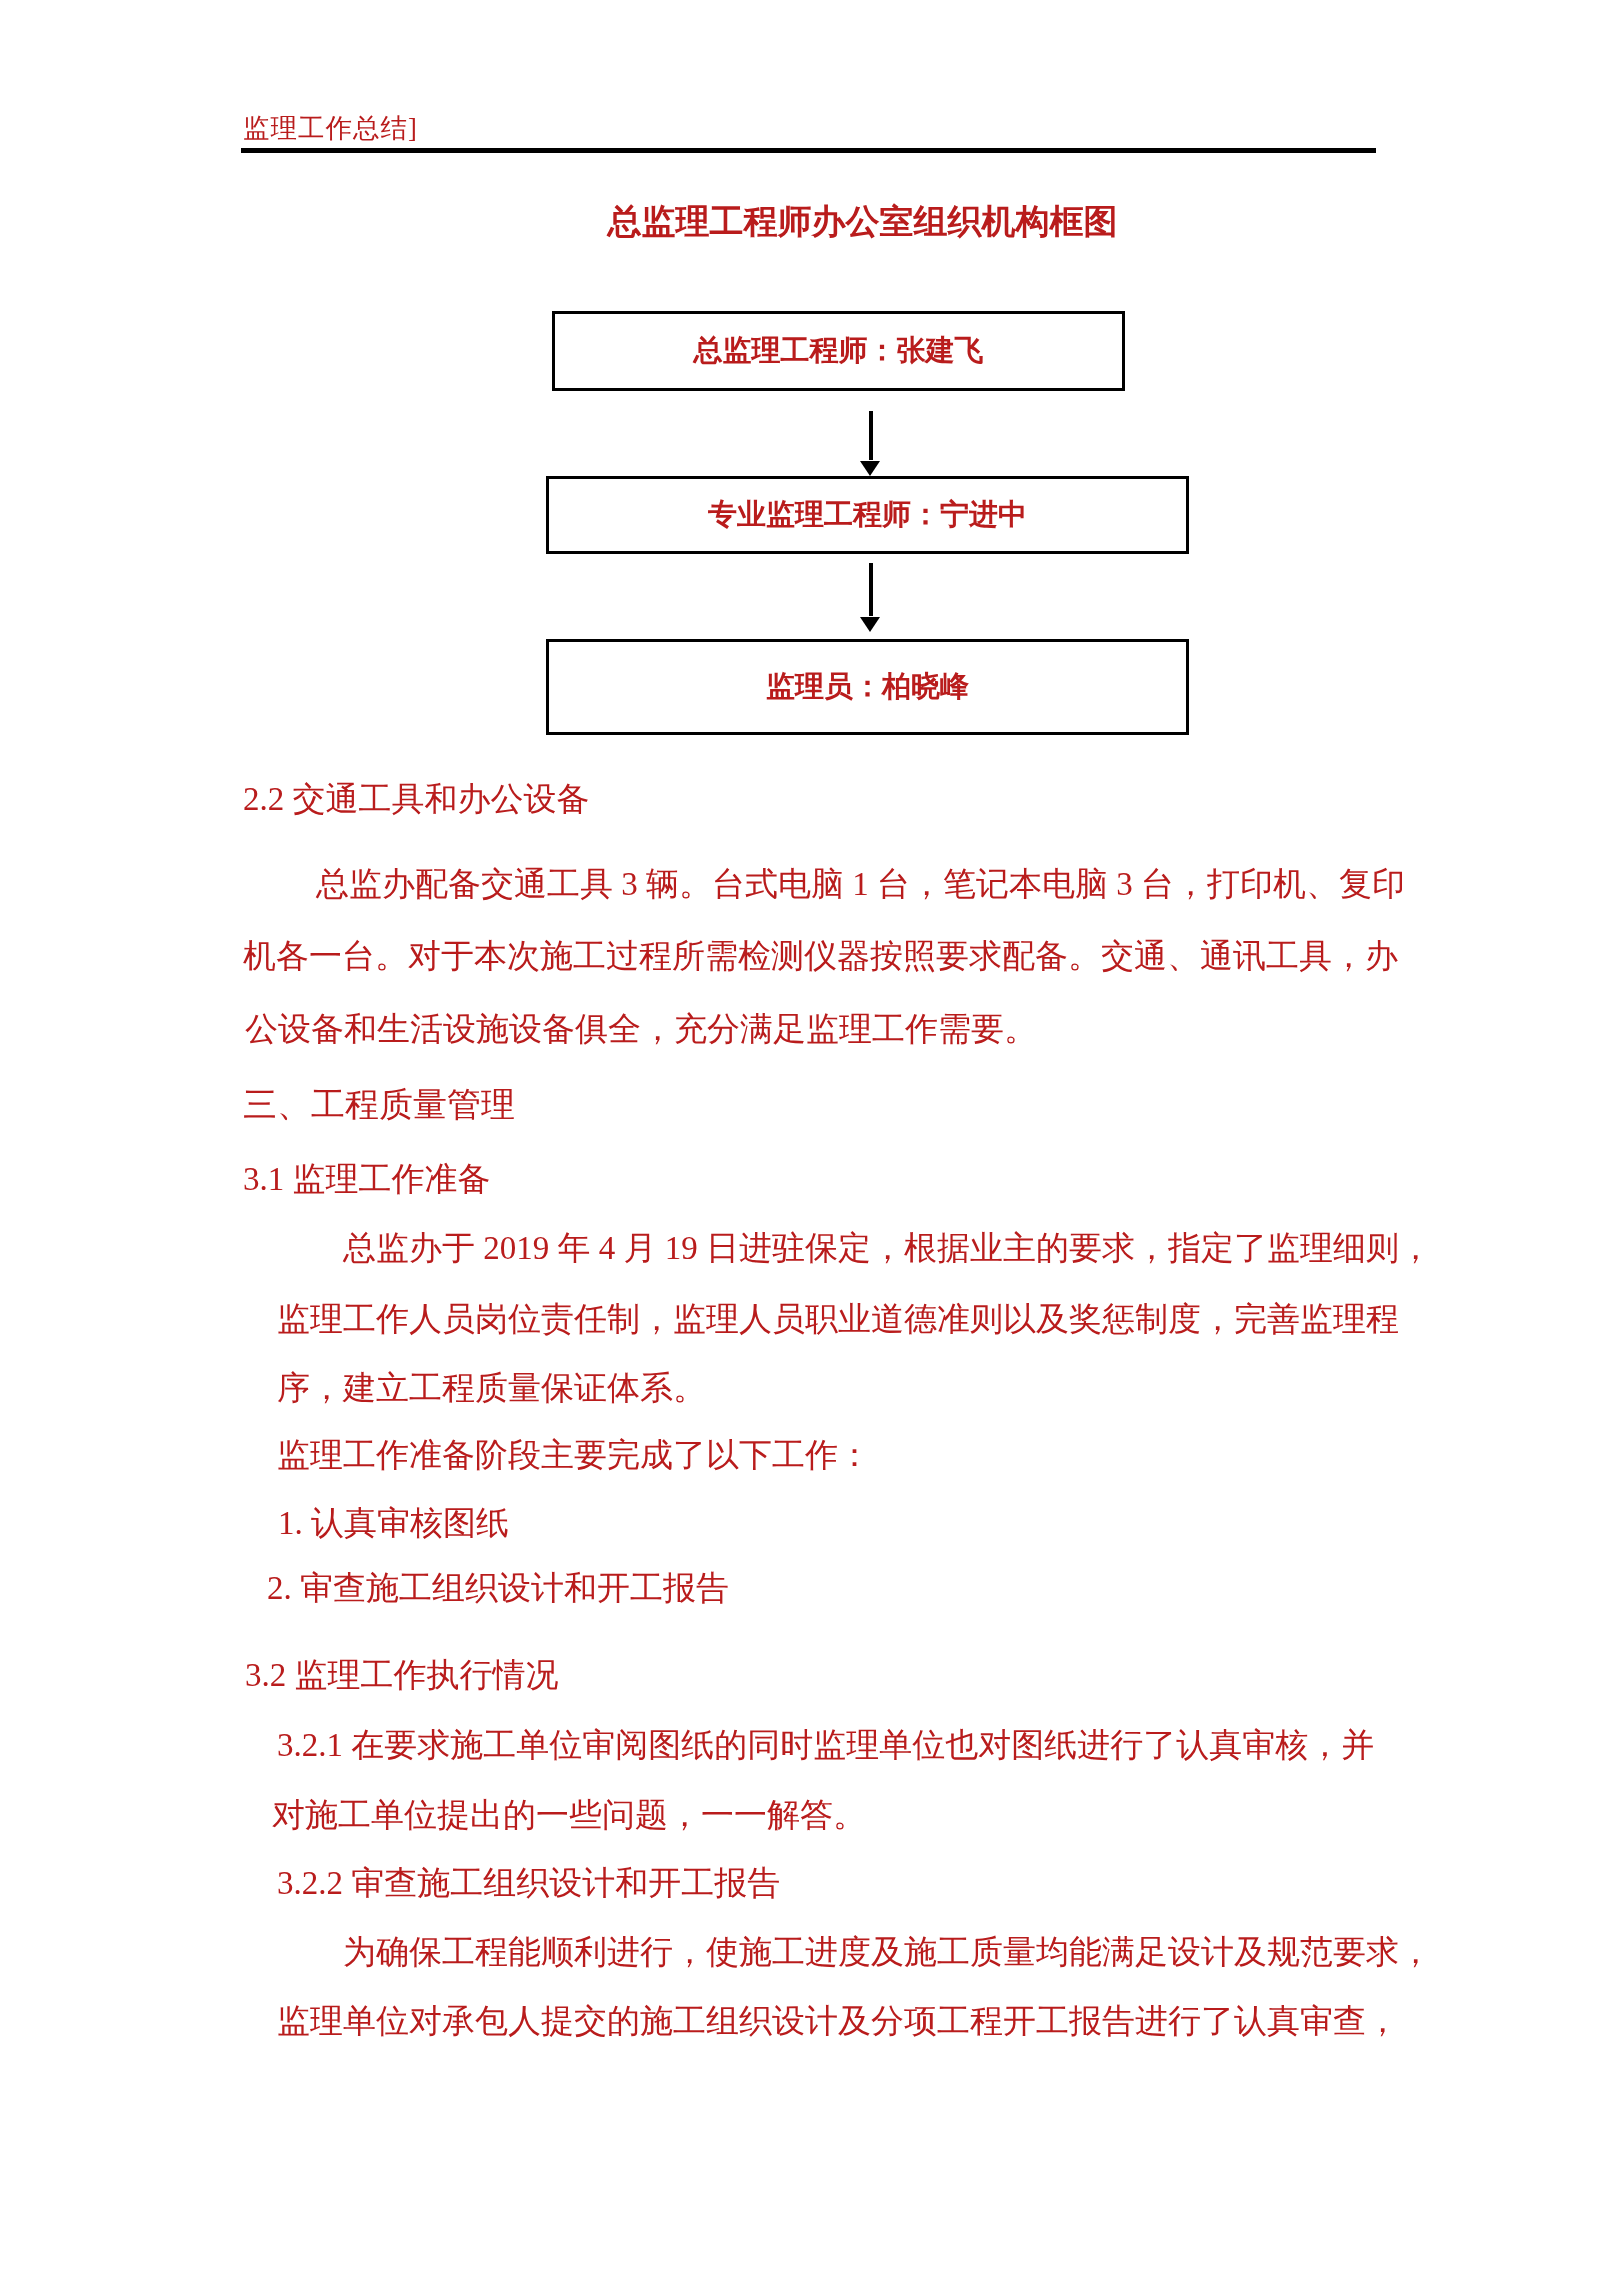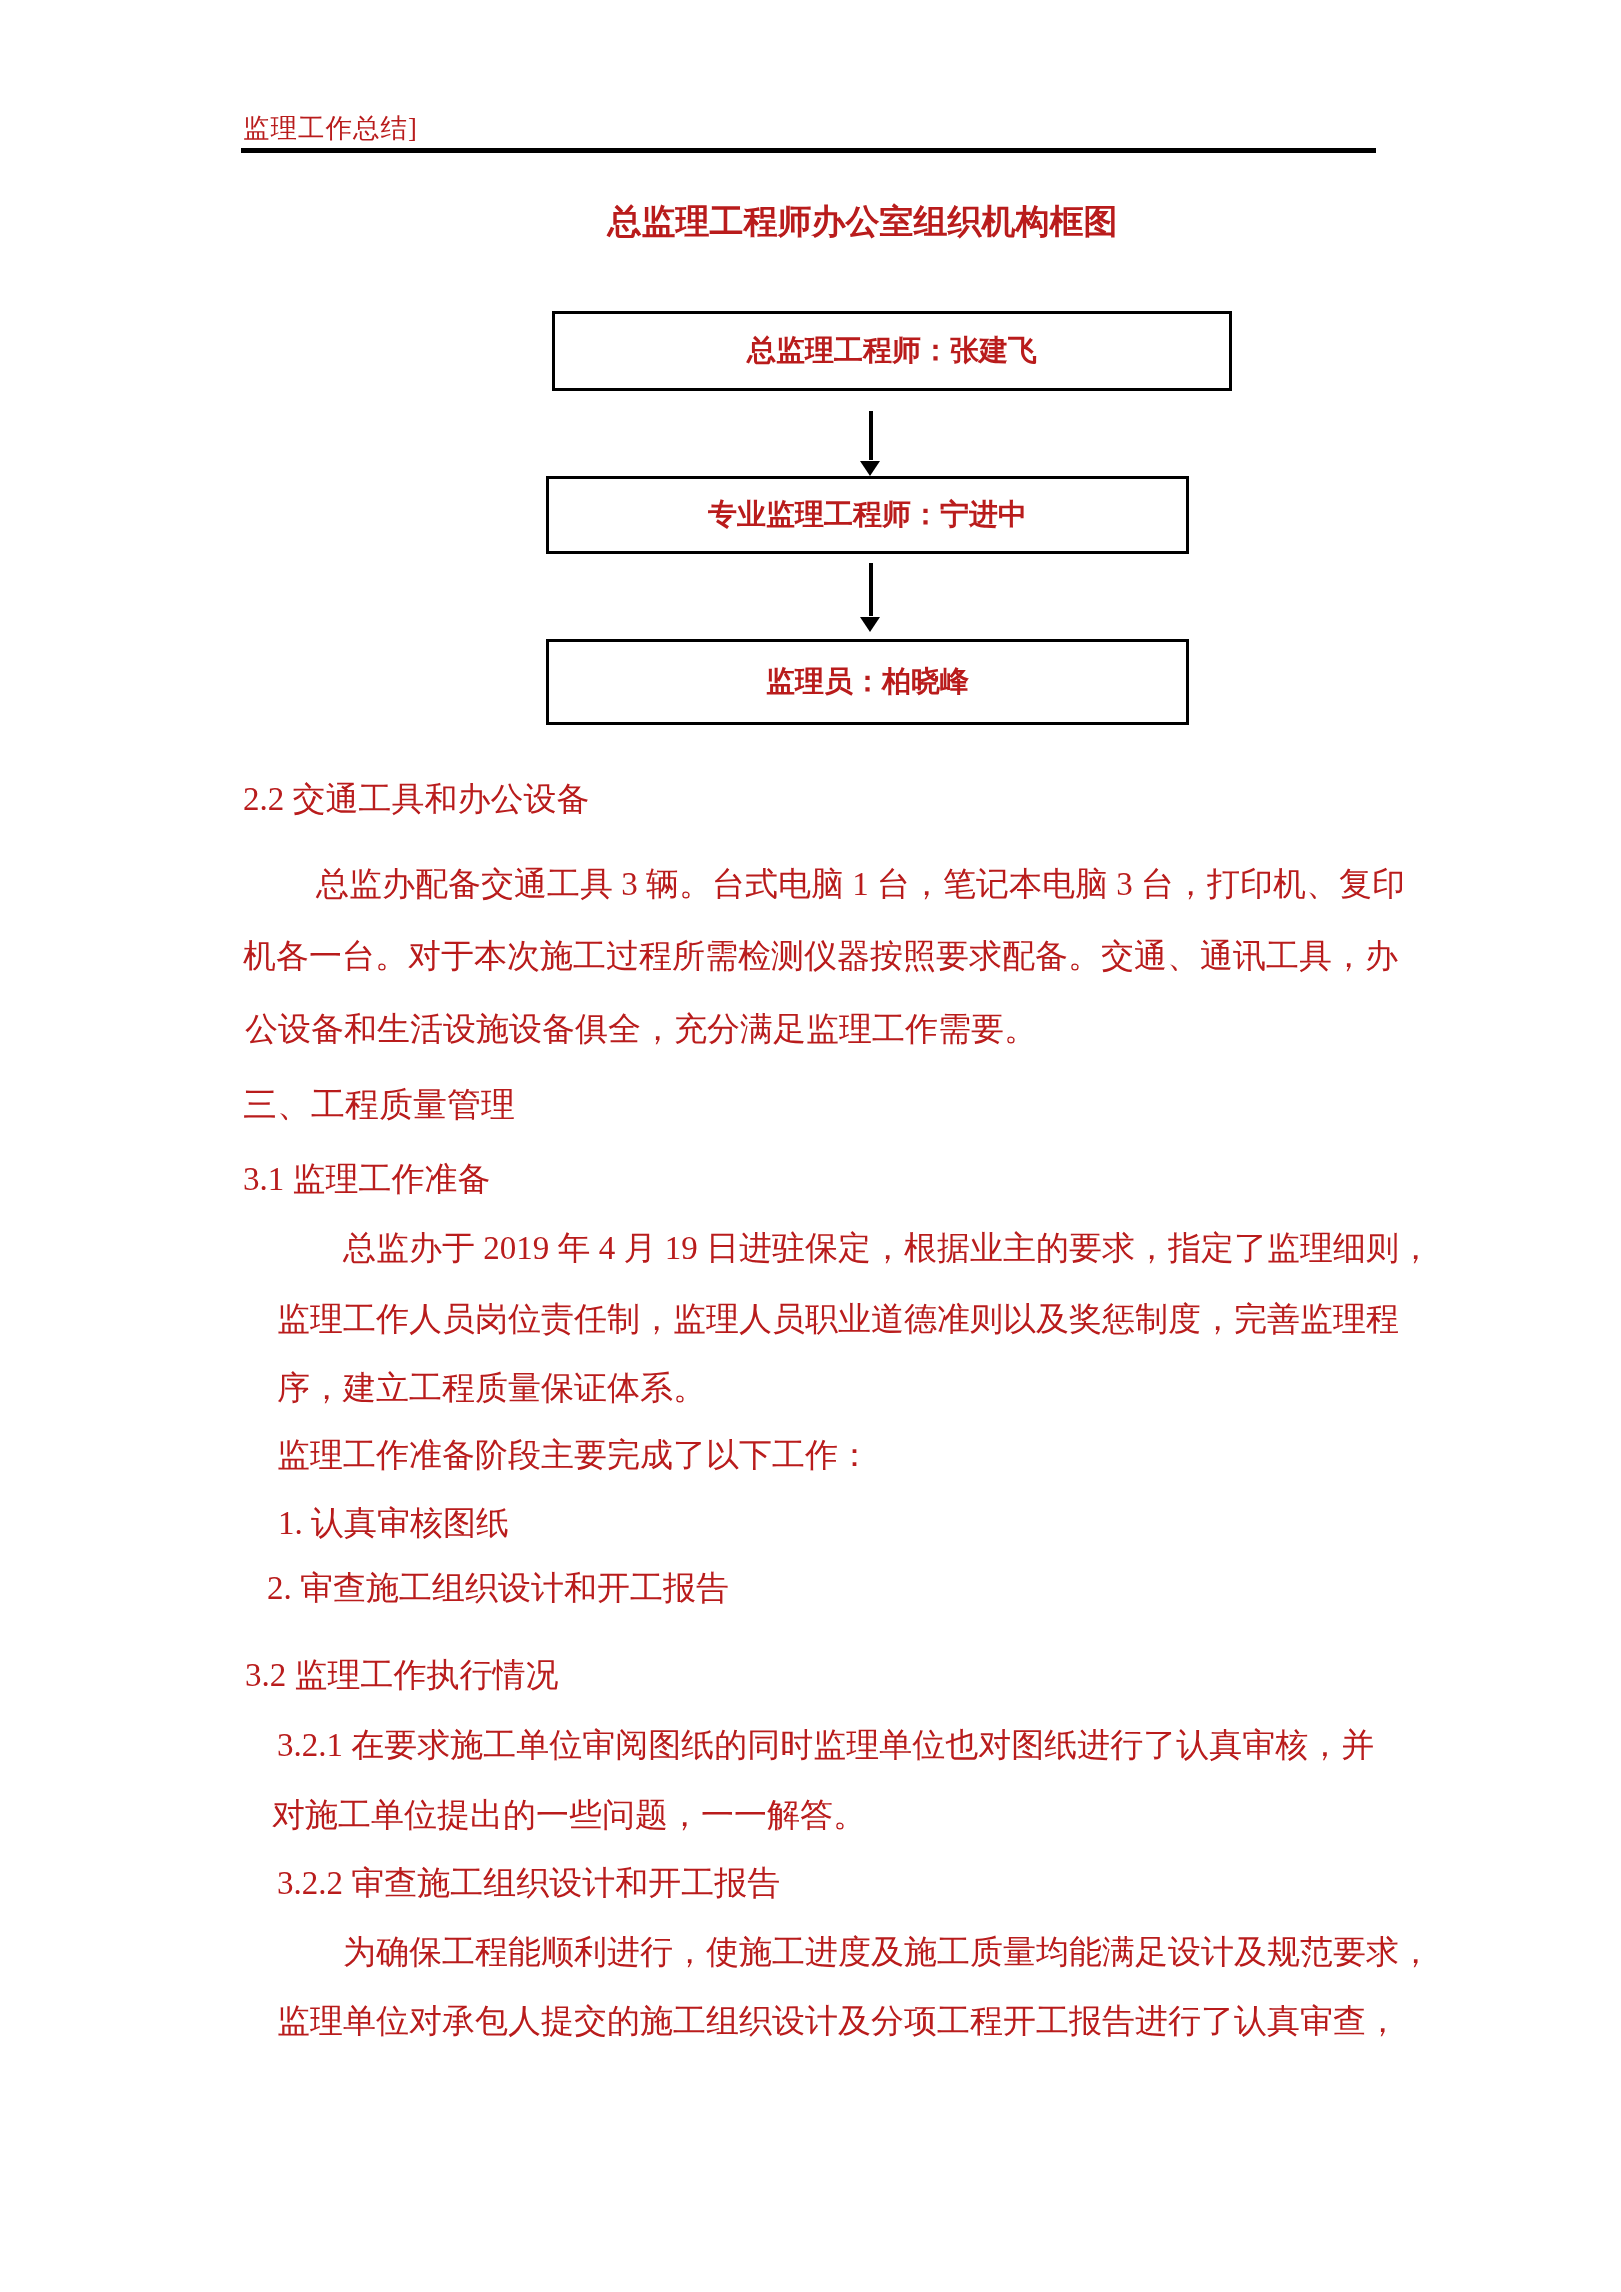"总监理工程师：张建飞" .org-box.box1 { width: 680px -> 573px }
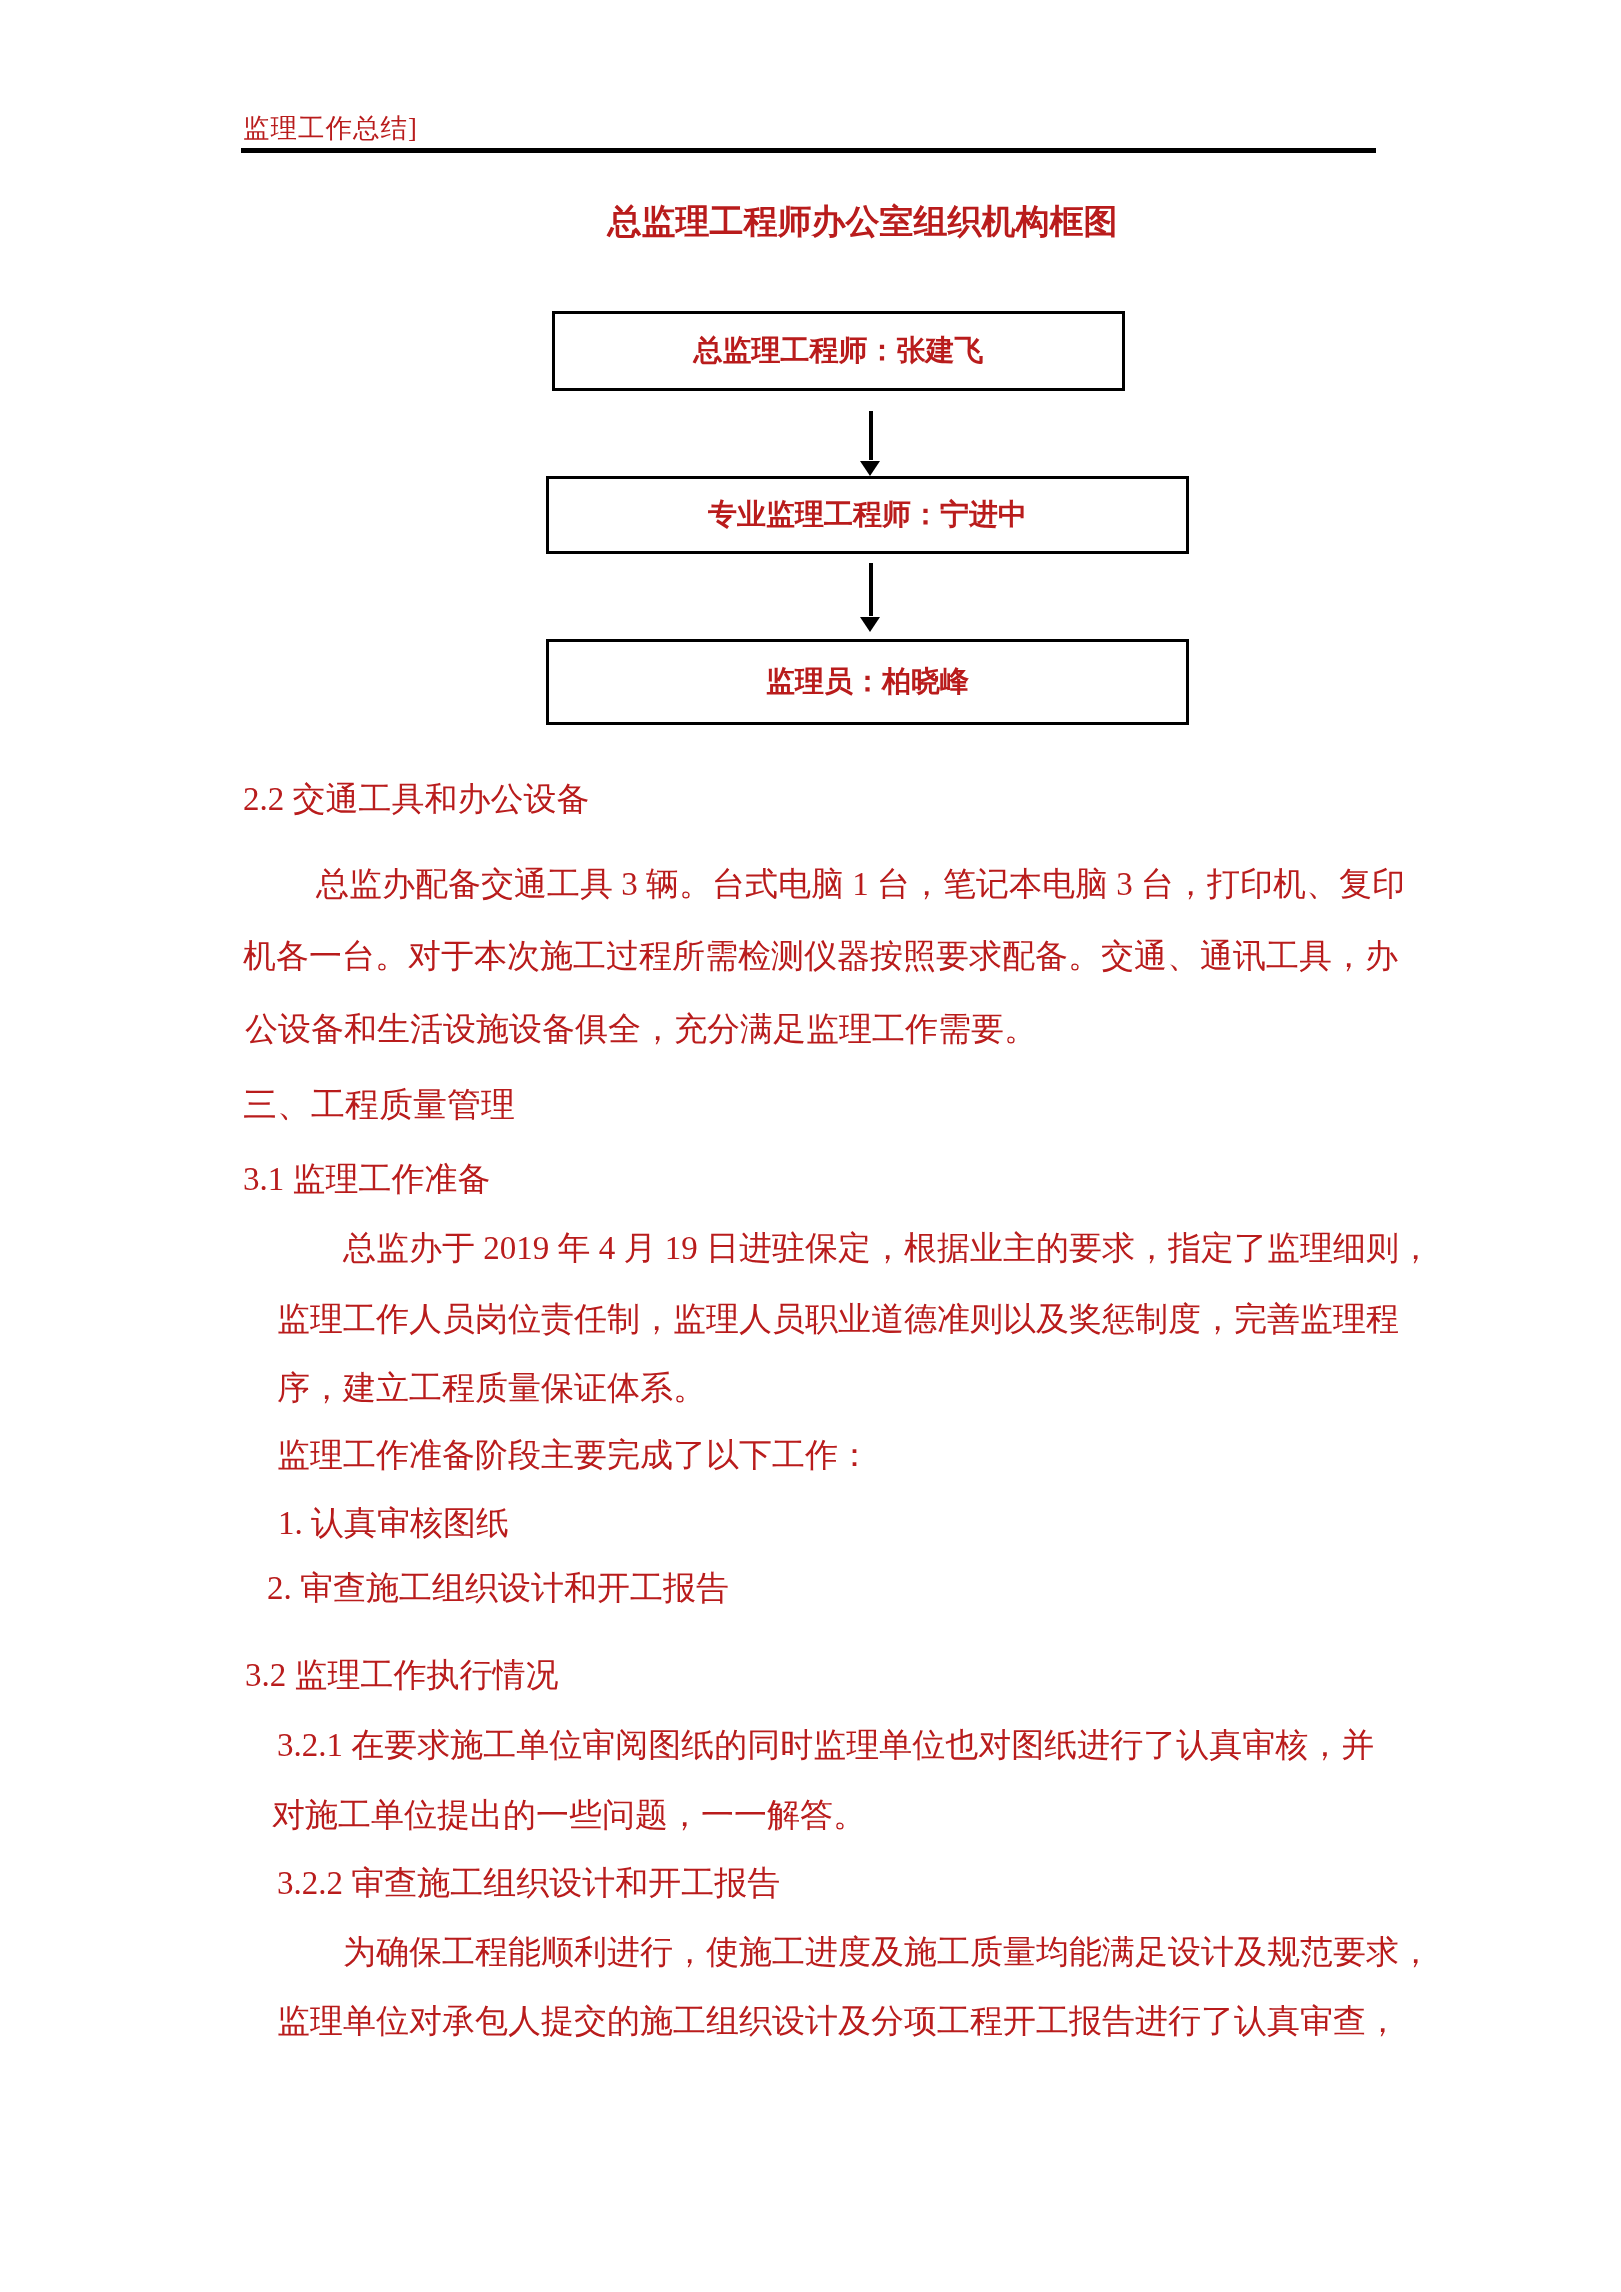"监理员：柏晓峰" .org-box.box3 { height: 86px -> 96px }
